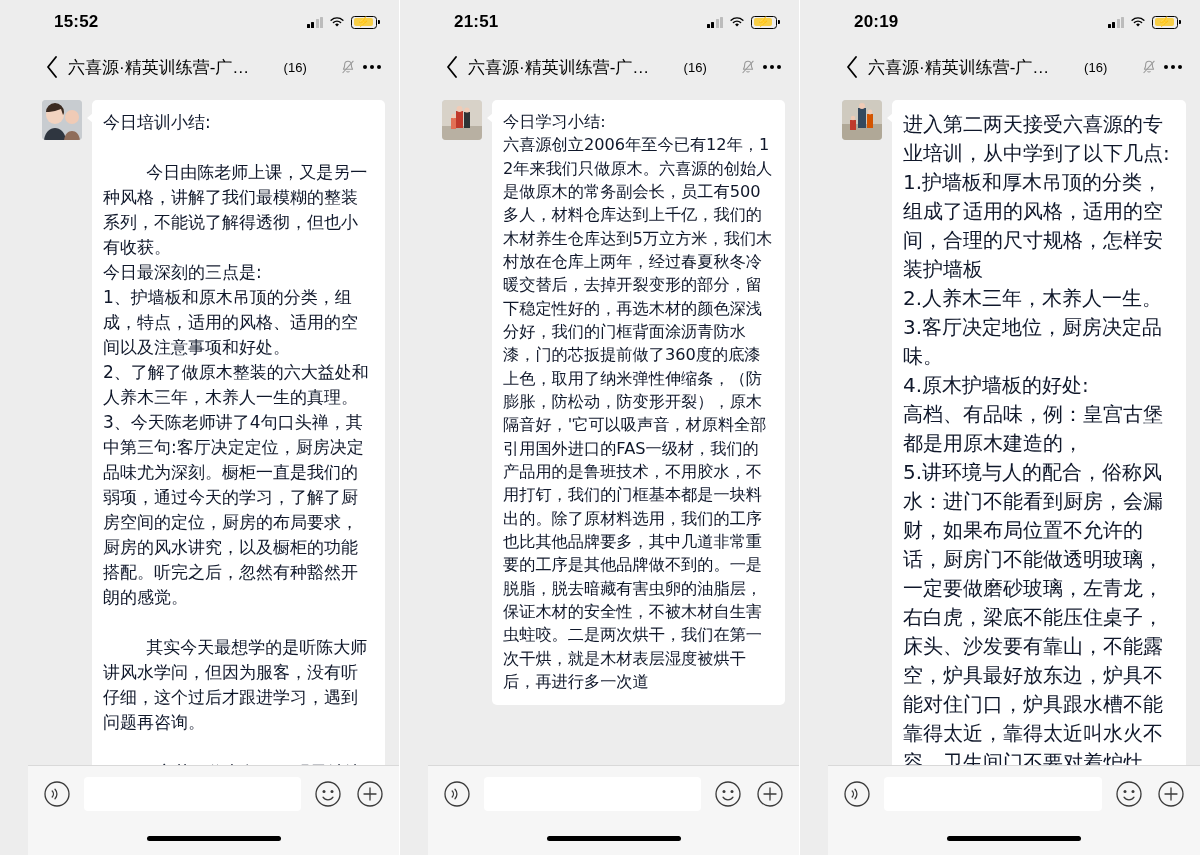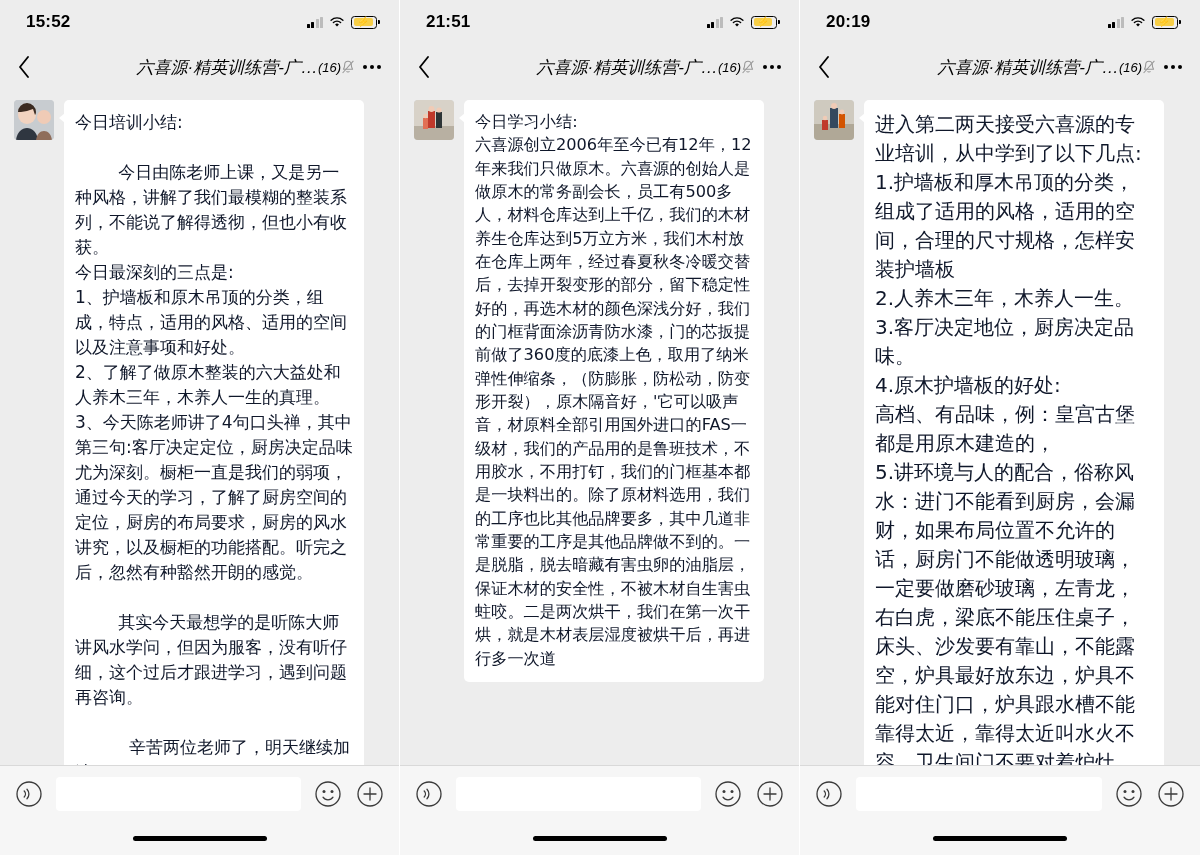"15:52" .phone { padding-left: none -> 28px }
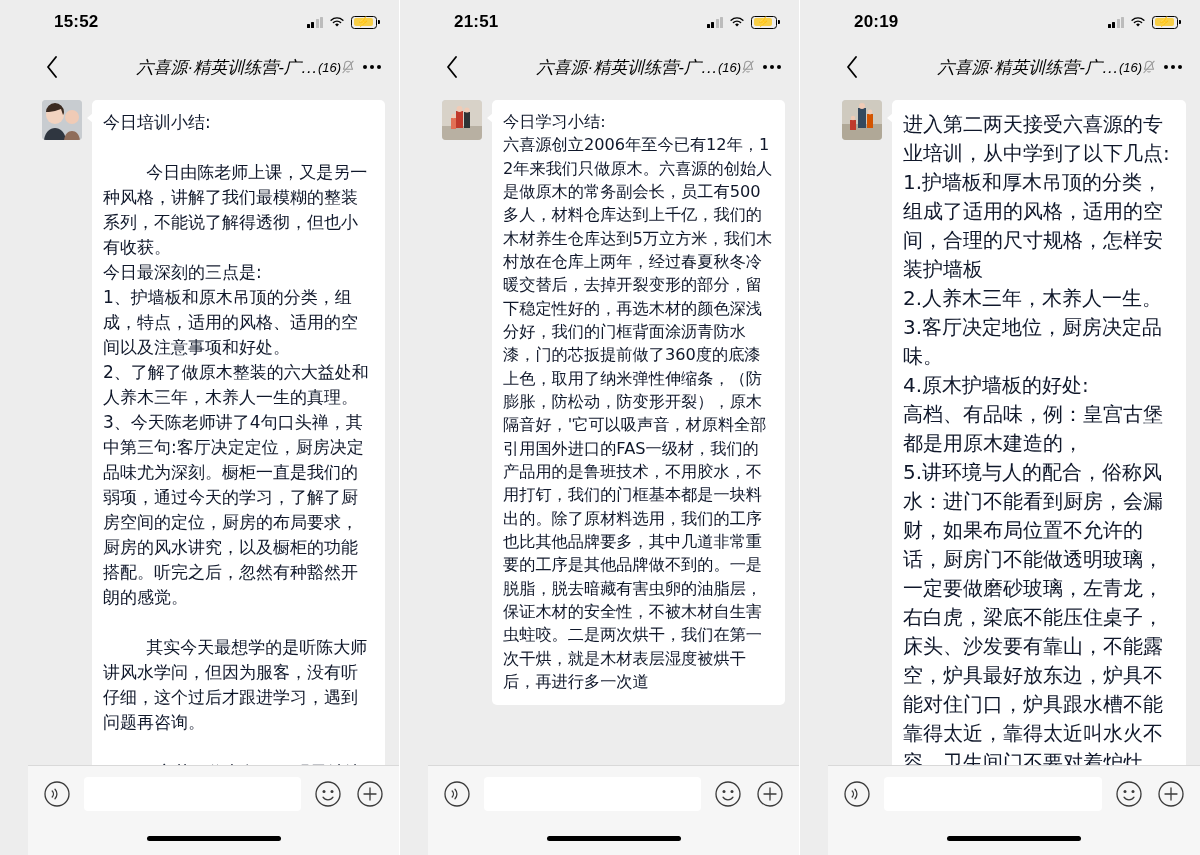"六喜源·精英训练营-广…" .nav-title-wrap { font-style: italic -> none; justify-content: flex-end -> space-between }
